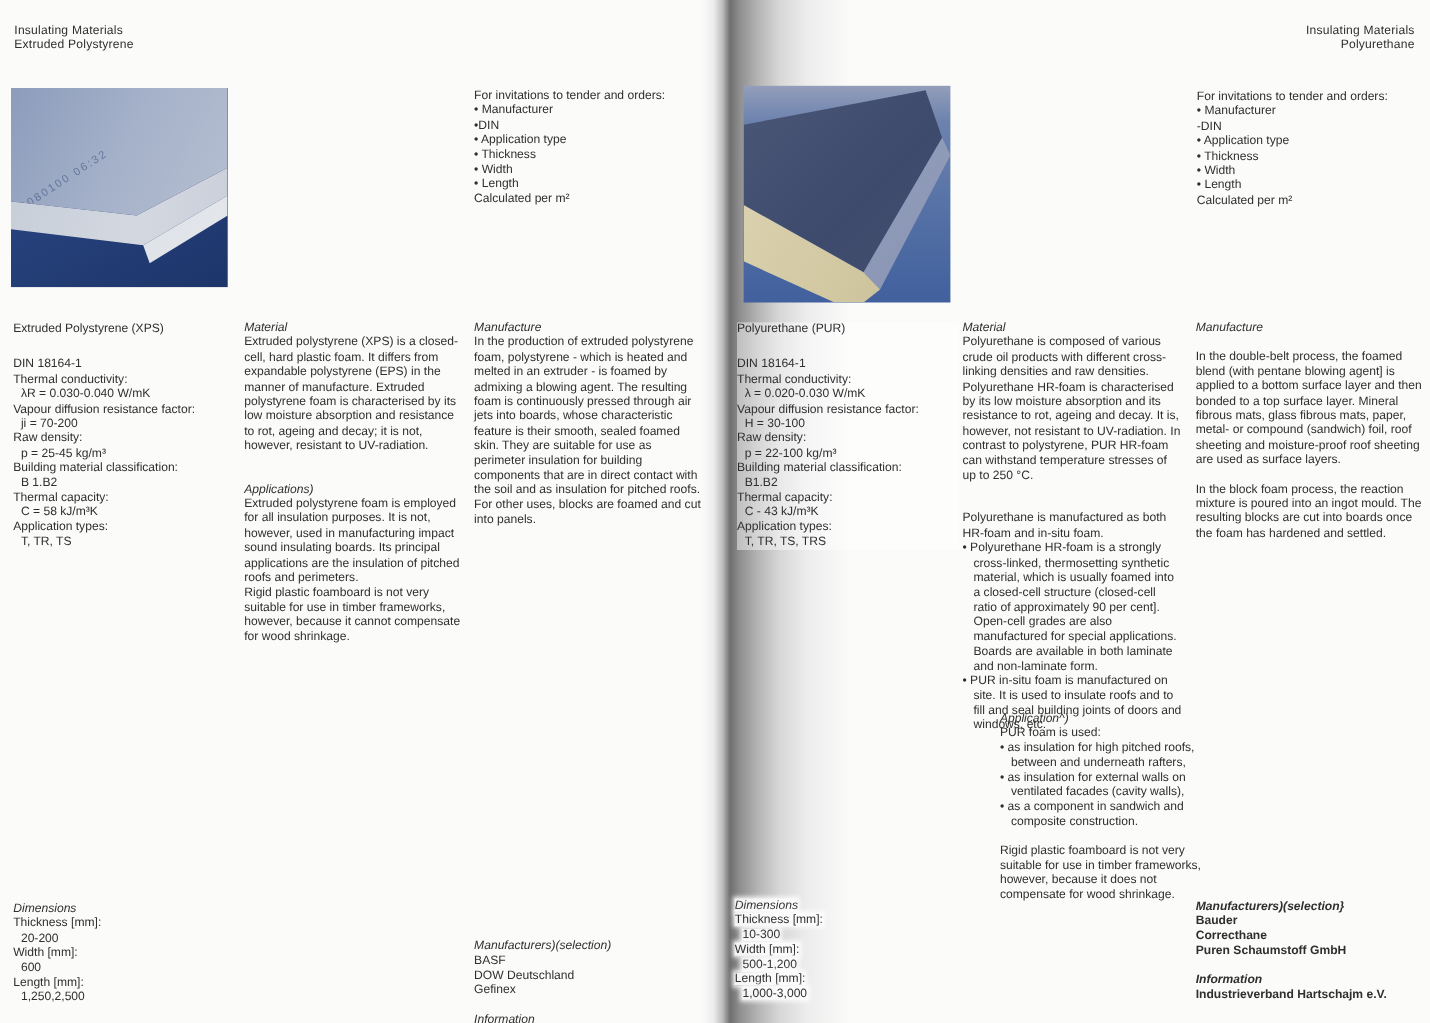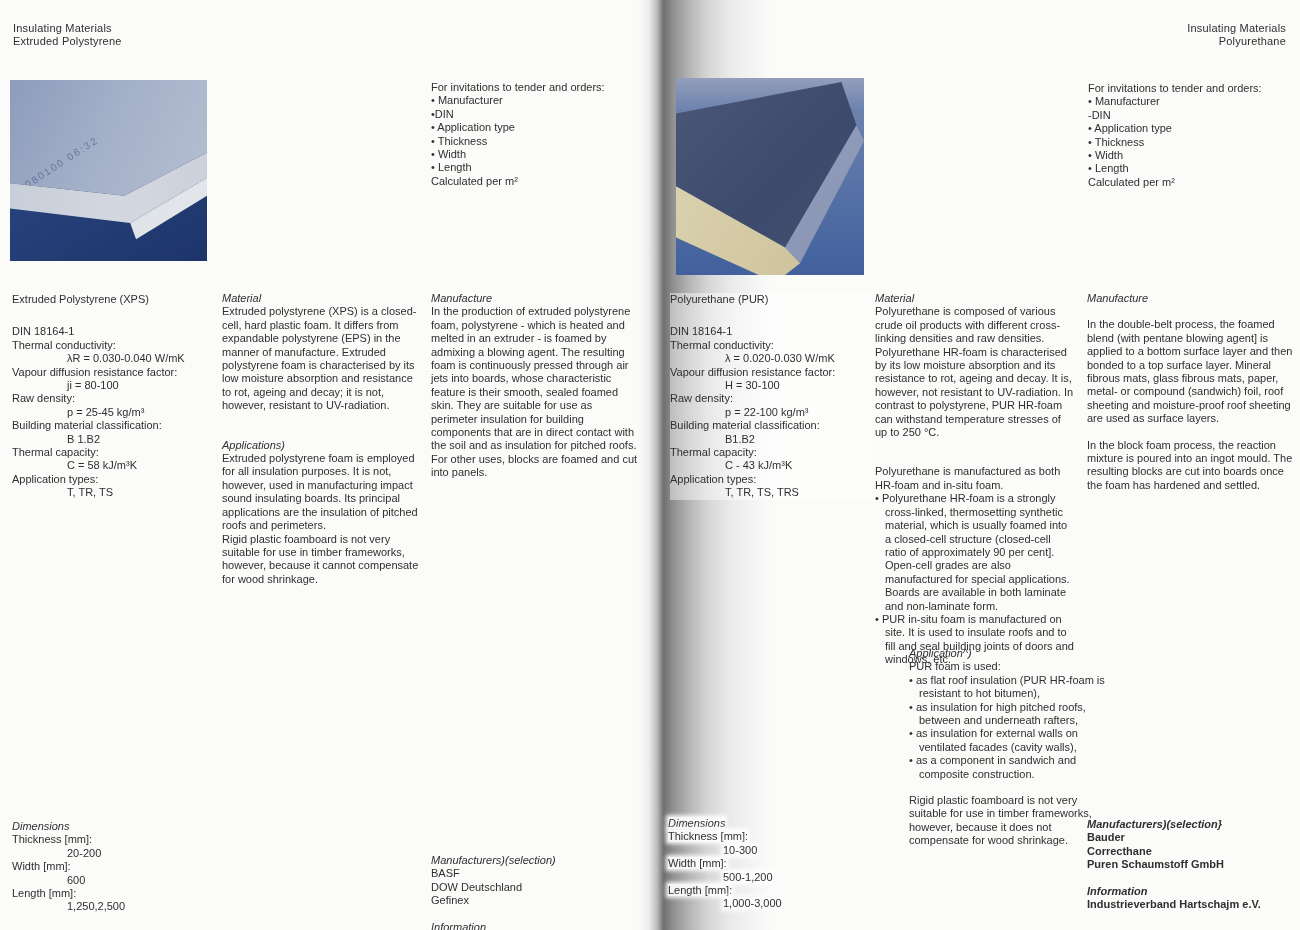"λR = 0.030-0.040 W/mK" .ind { margin-left: 48px -> none }
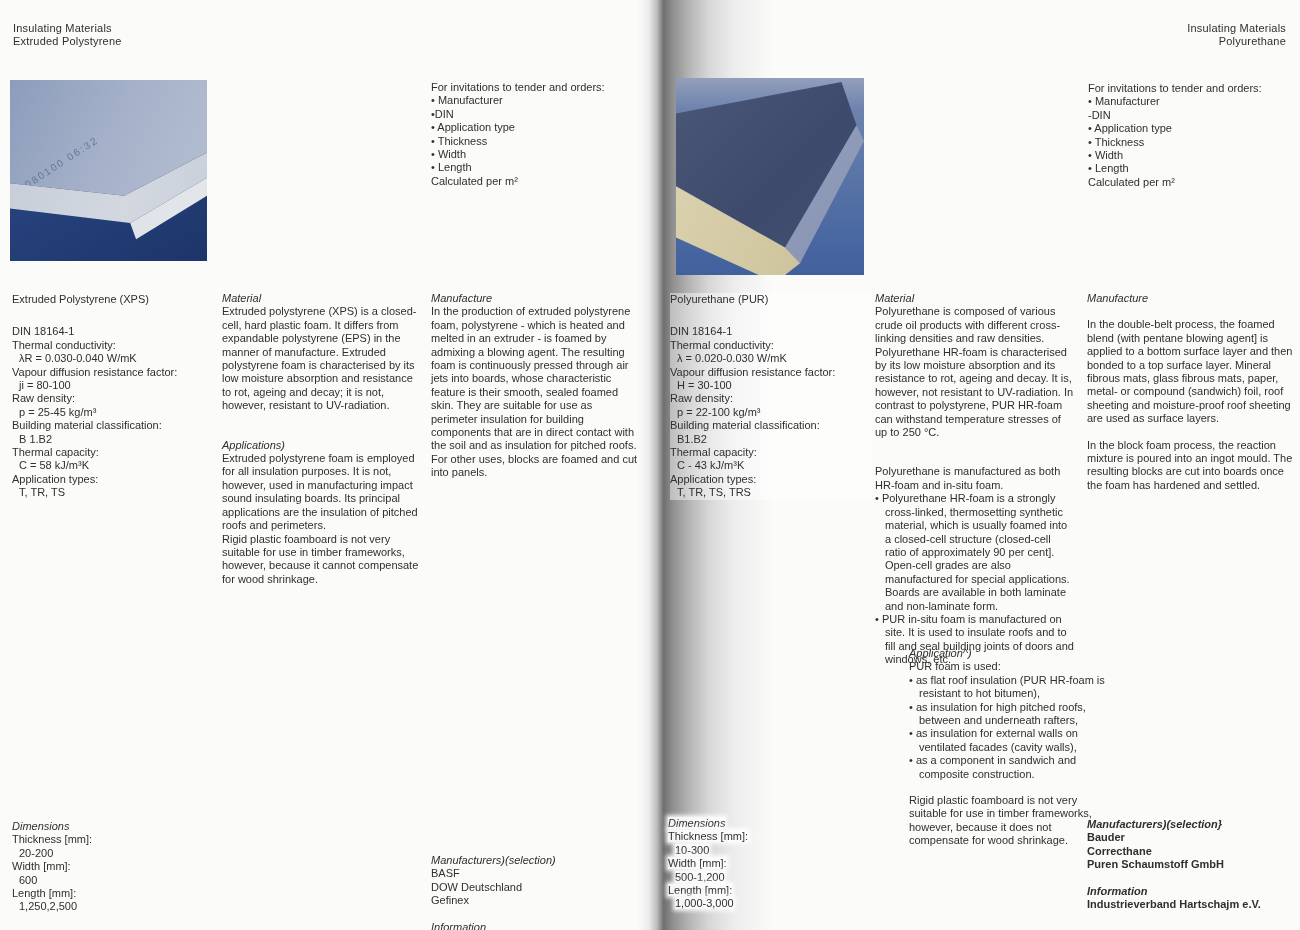"ji = 80-100" div.ind { text: 80-100 -> 70-200 }
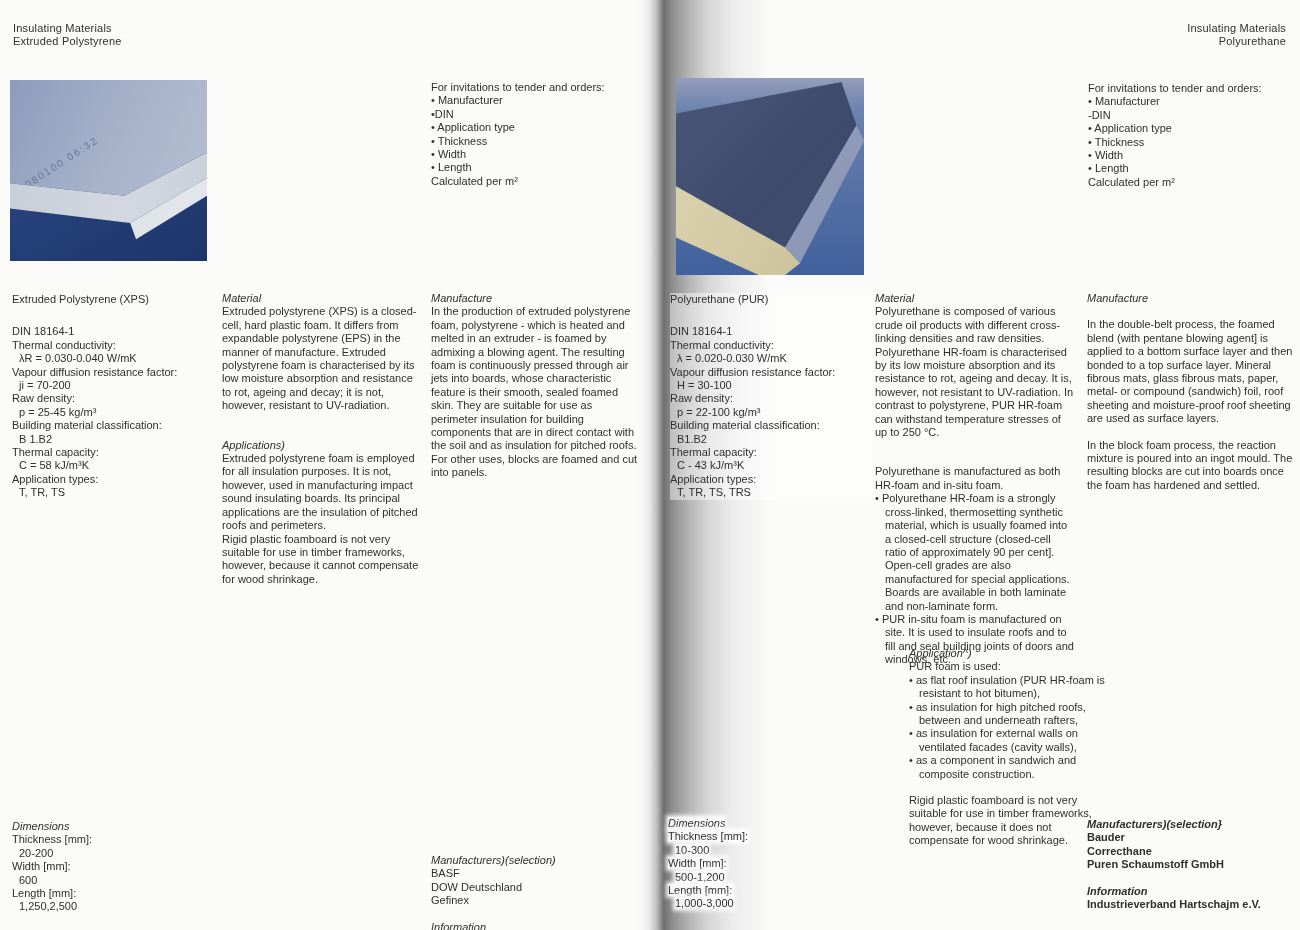"• as flat roof insulation" div.bullet { html: <div>• as flat roof insulation (PUR HR-foam is resistant to hot bitumen),</div> -> none }
